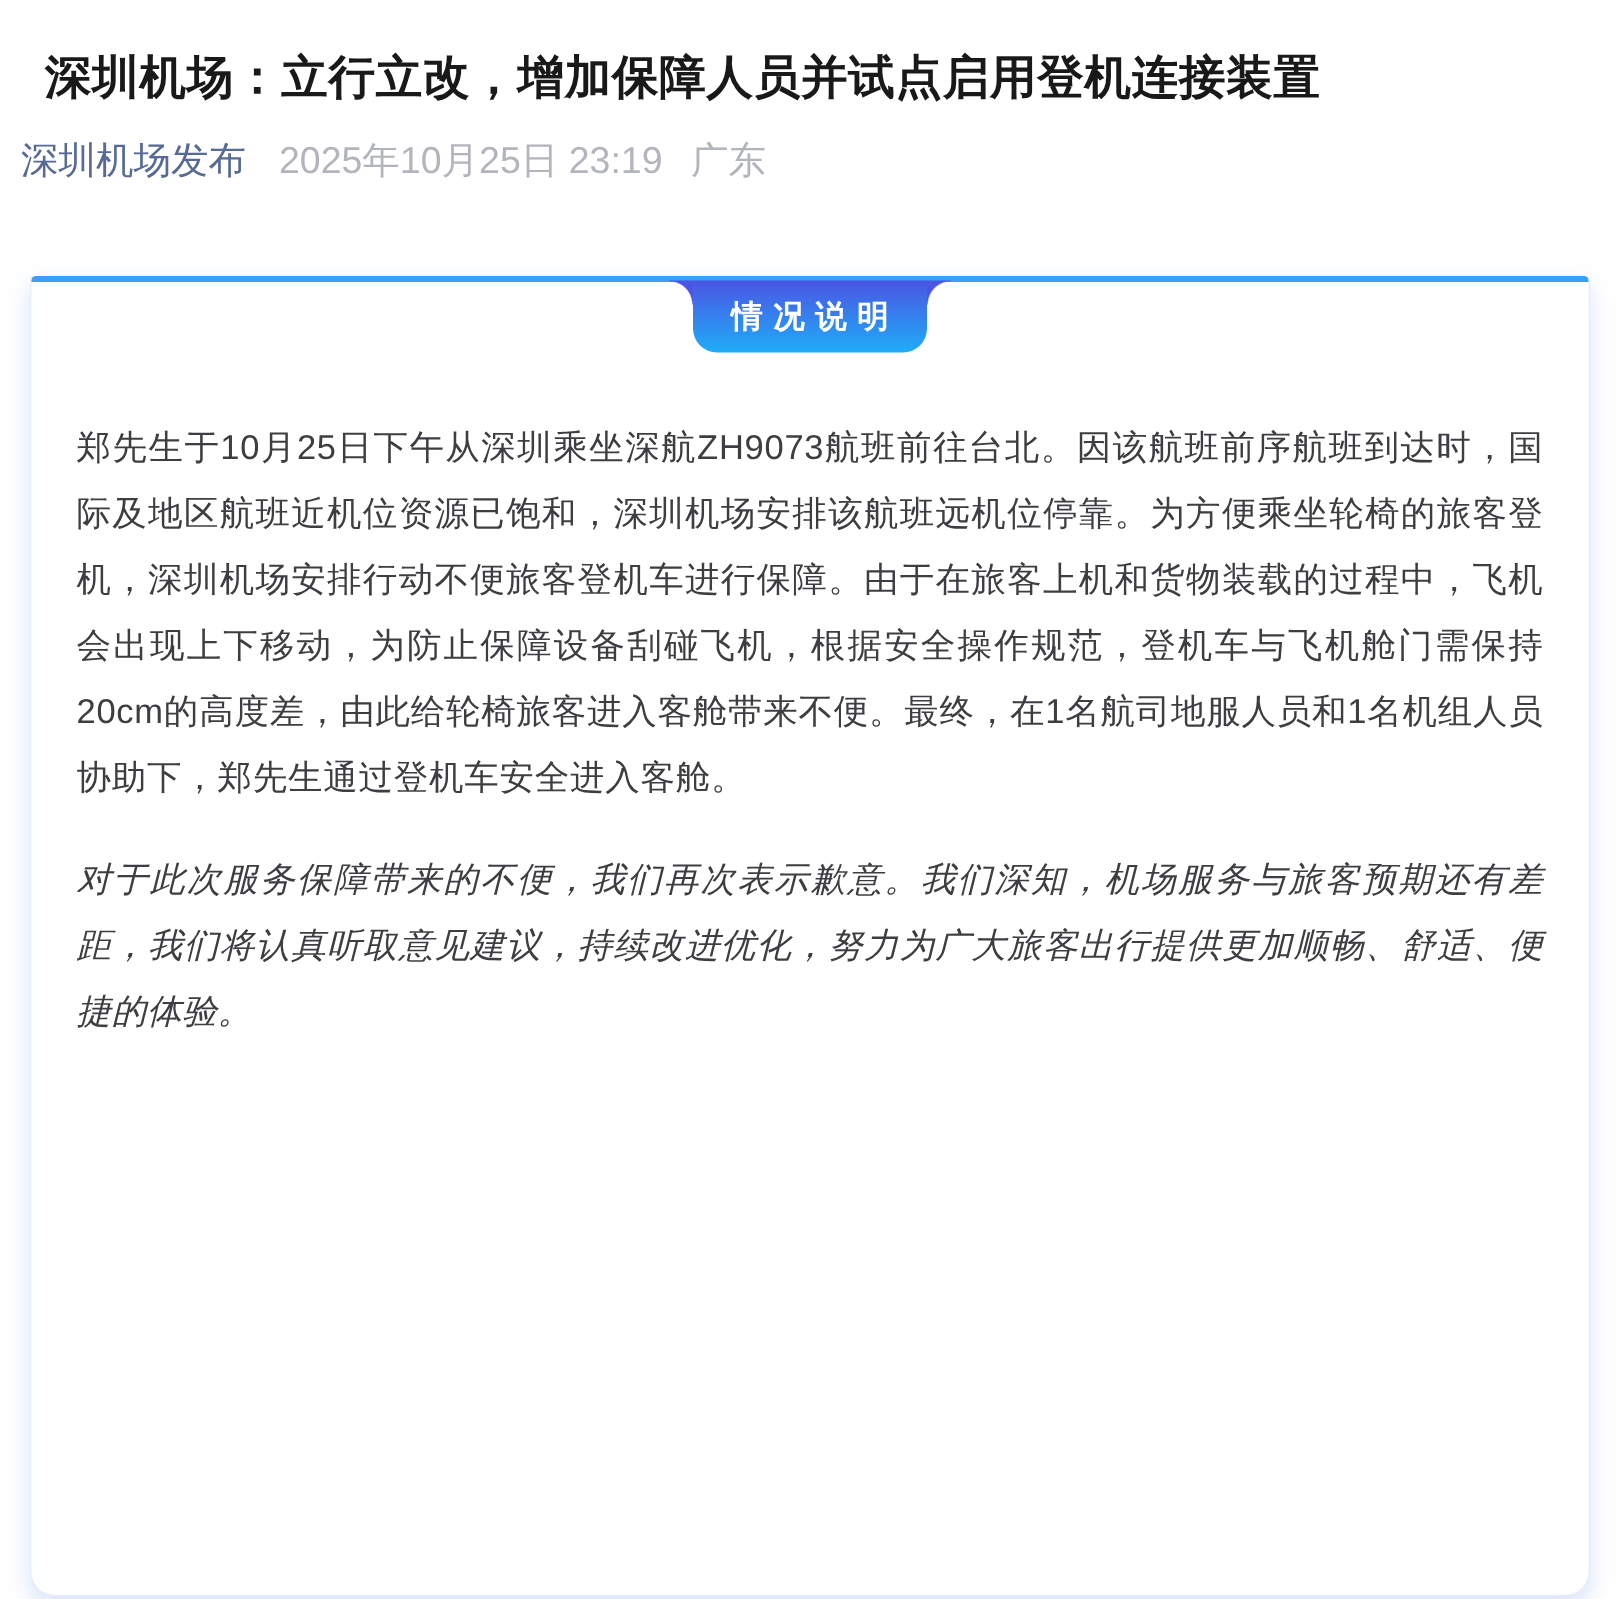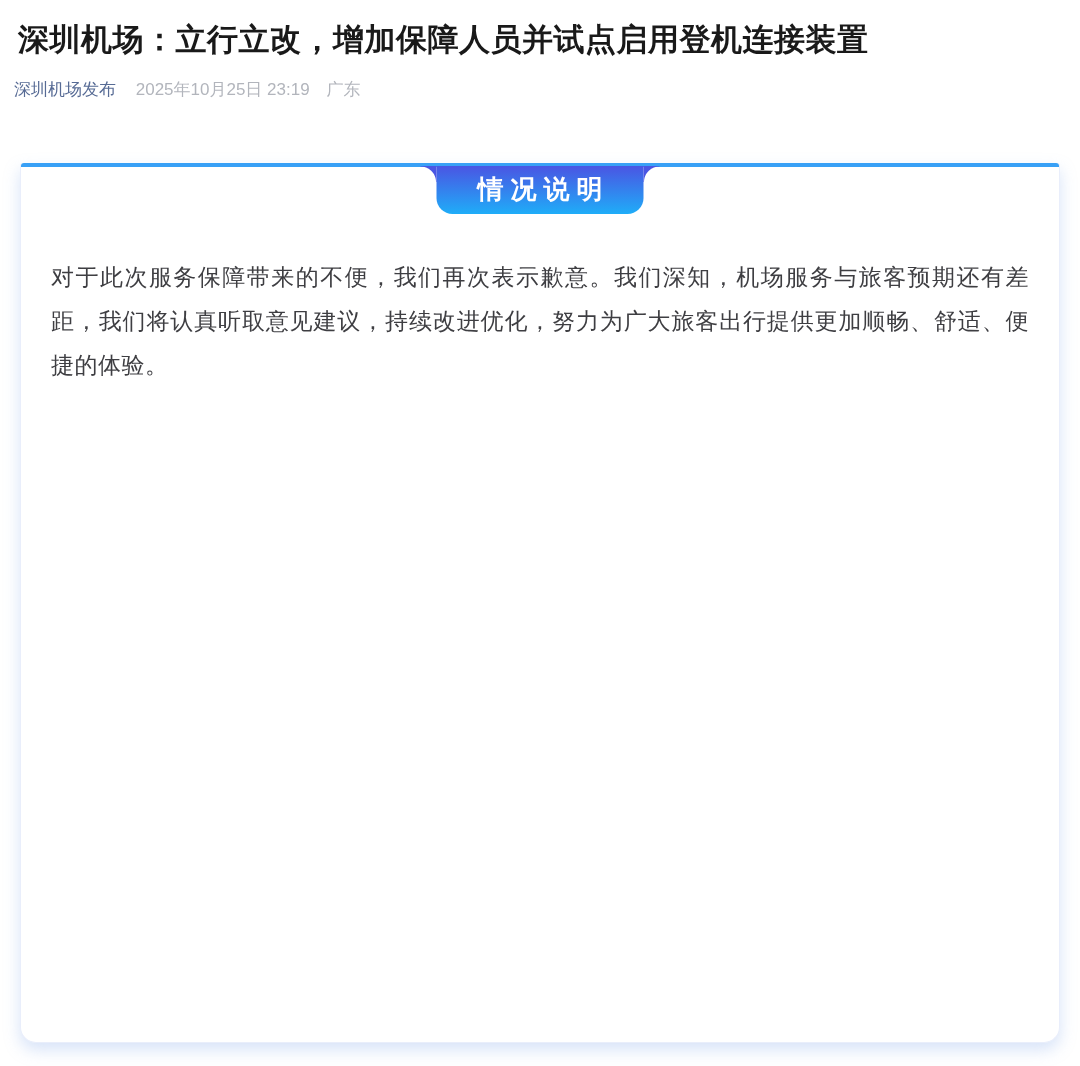"深圳机场：立行立改，增加保障人员并试点启用登机连接装置" .title { margin: 4px -> 16px }
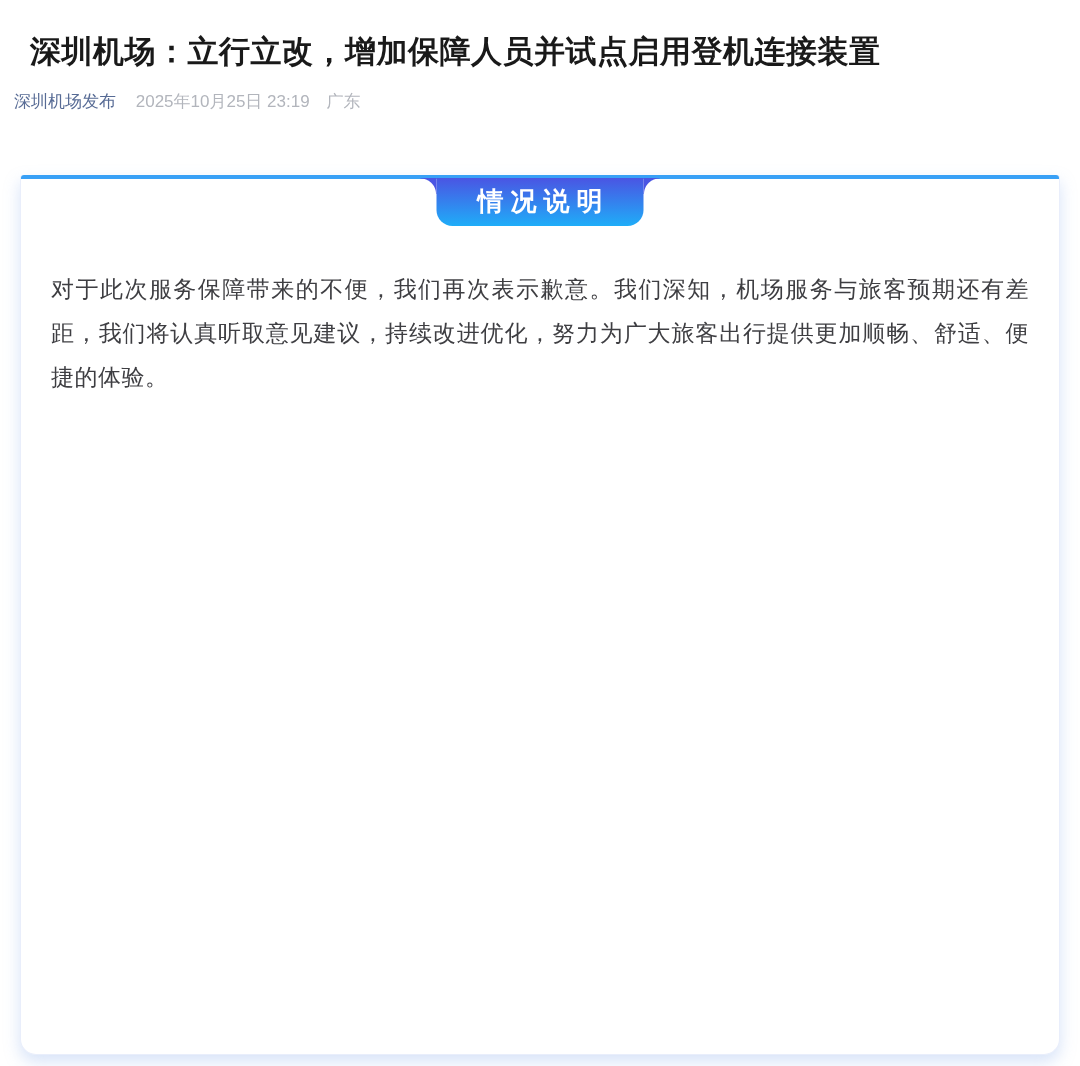"深圳机场发布 2025年10月25日 23:19 广东" .byline { font-size: 17px -> 25px }
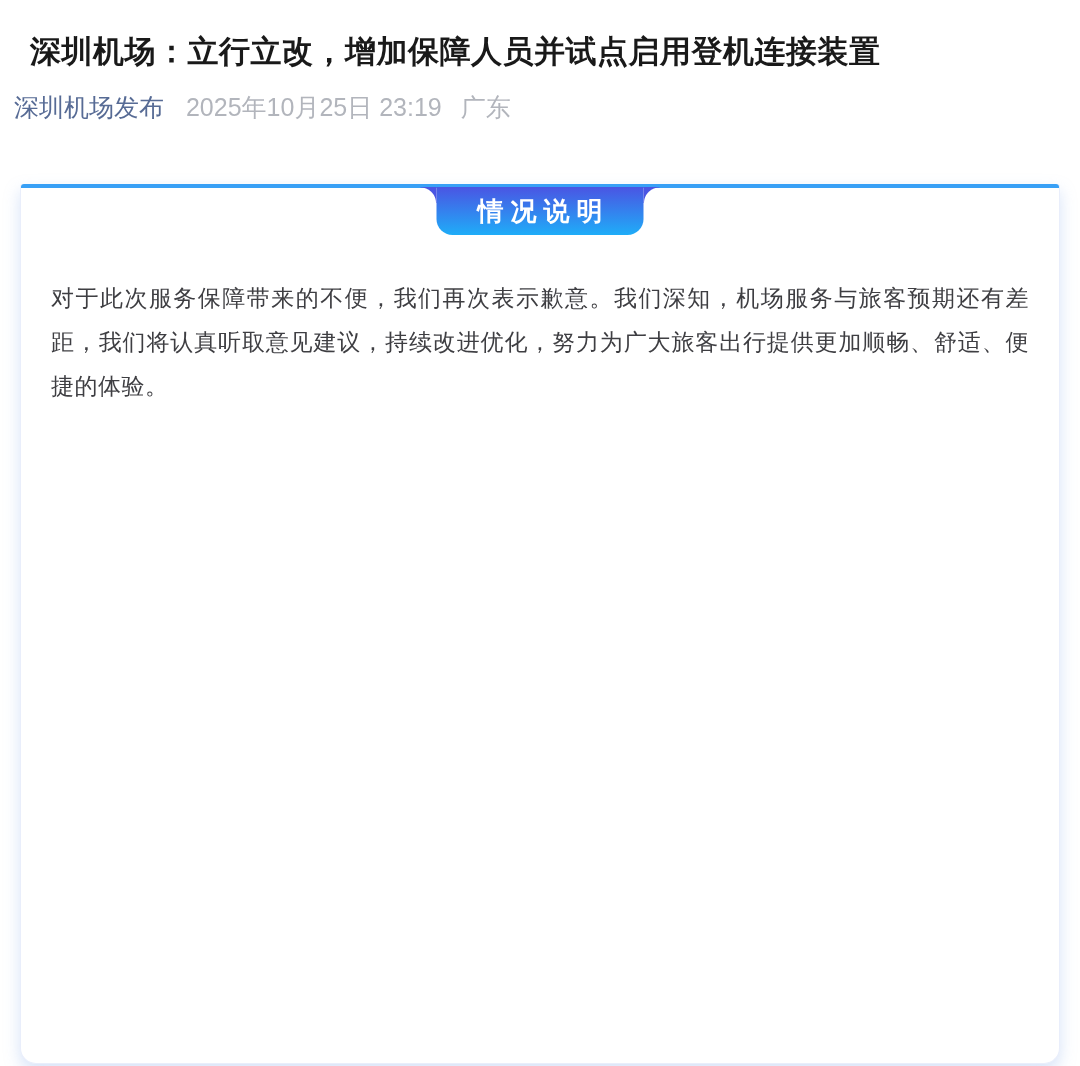"情况说明" .ribbon { font-size: 26px -> 21px; width: 207px -> 156px }
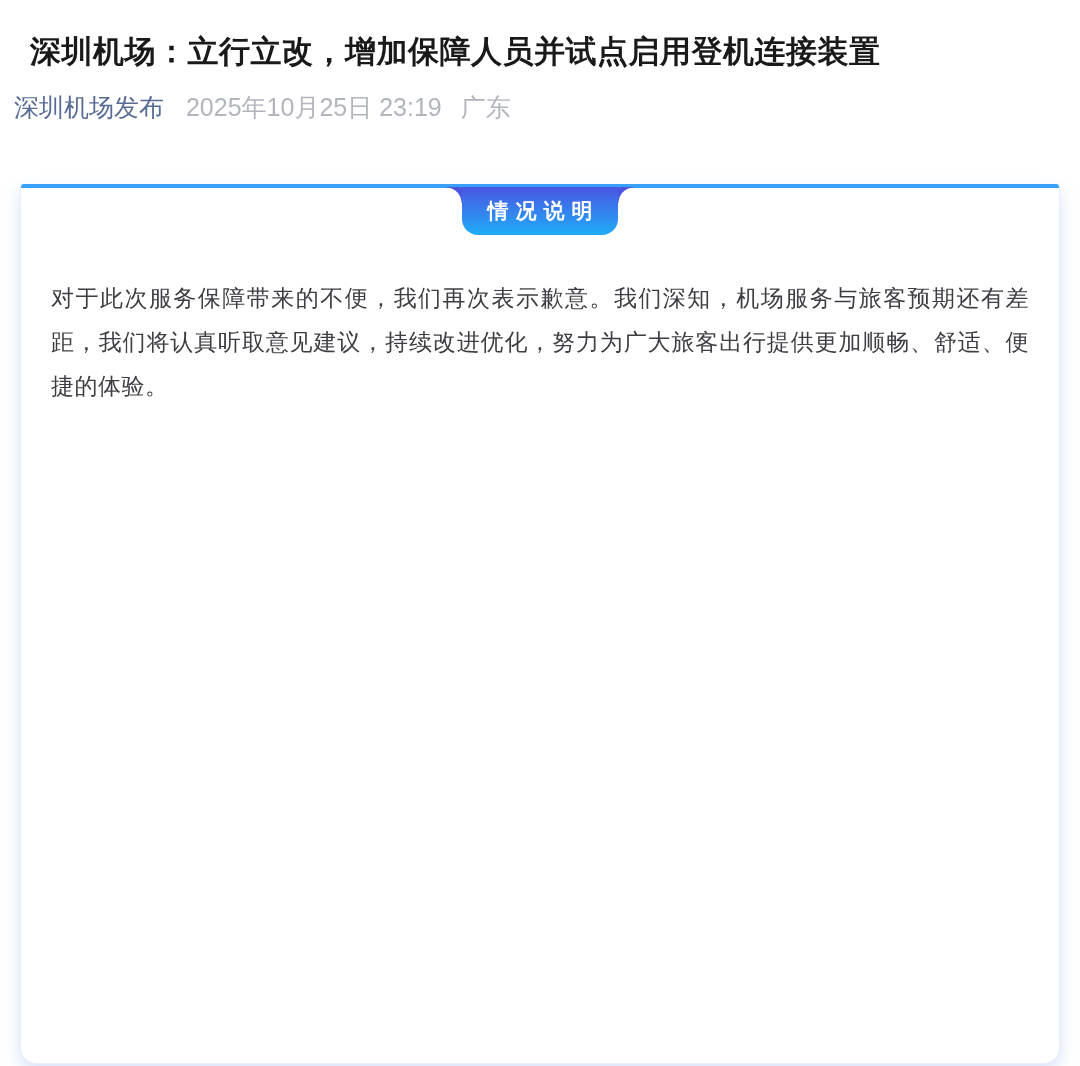"郑先生于10月25日下午从深圳乘坐深航ZH9073航班前往台北。因该航班前序航班" p { html: none -> <p>郑先生于10月25日下午从深圳乘坐深航ZH9073航班前往台北。因该航班前序航班到达时，国际及地区航班近机位资源已饱和，深圳机场安排该航班远机位停靠。为方便乘坐轮椅的旅客登机，深圳机场安排行动不便旅客登机车进行保障。由于在旅客上机和货物装载的过程中，飞机会出现上下移动，为防止保障设备刮碰飞机，根据安全操作规范，登机车与飞机舱门需保持20cm的高度差，由此给轮椅旅客进入客舱带来不便。最终，在1名航司地服人员和1名机组人员协助下，郑先生通过登机车安全进入客舱。</p> }
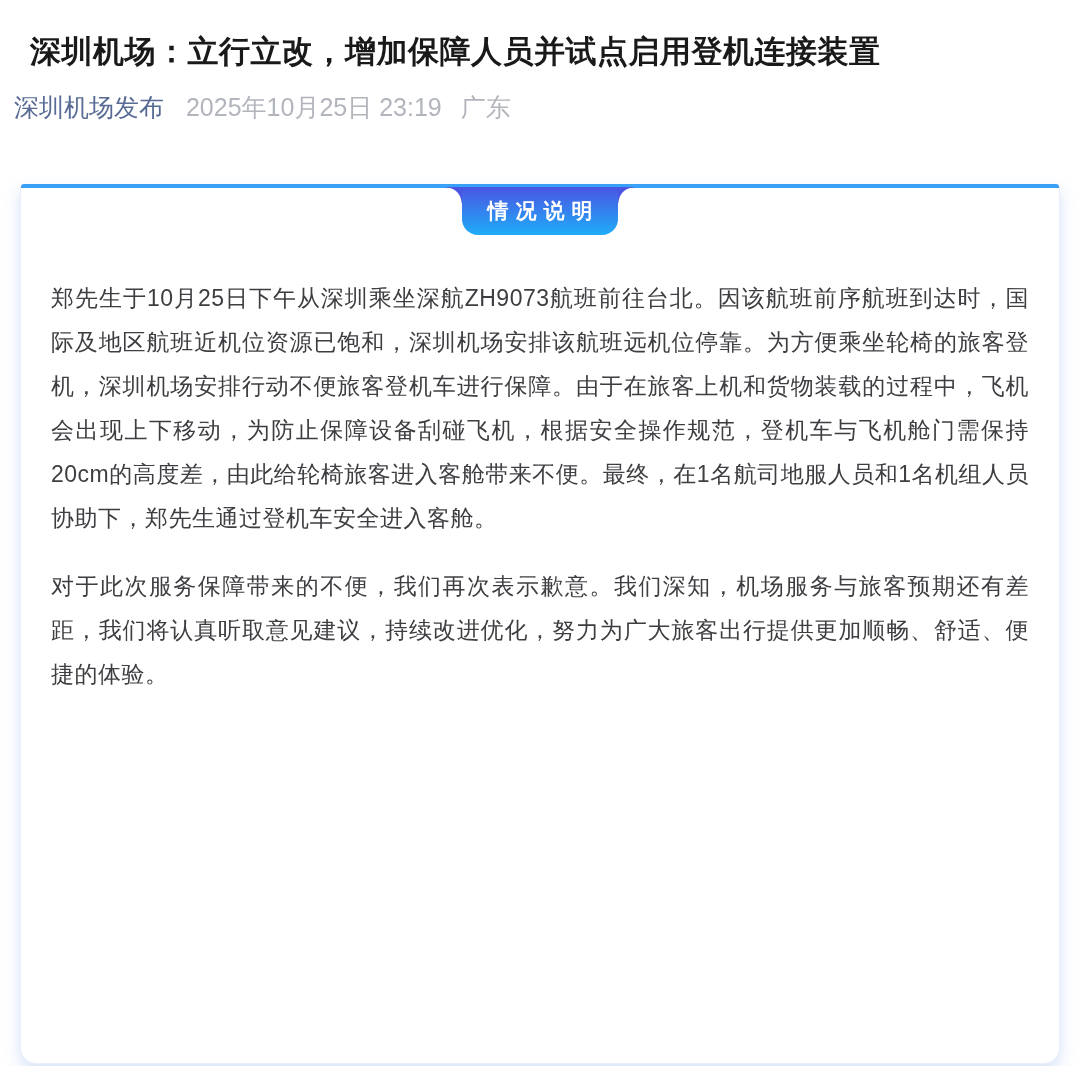"对于此次服务保障带来的不便，我们再次表示歉意。我们深知，机场服务与旅客预期还有差" .card p:last-child { font-style: none -> italic }
